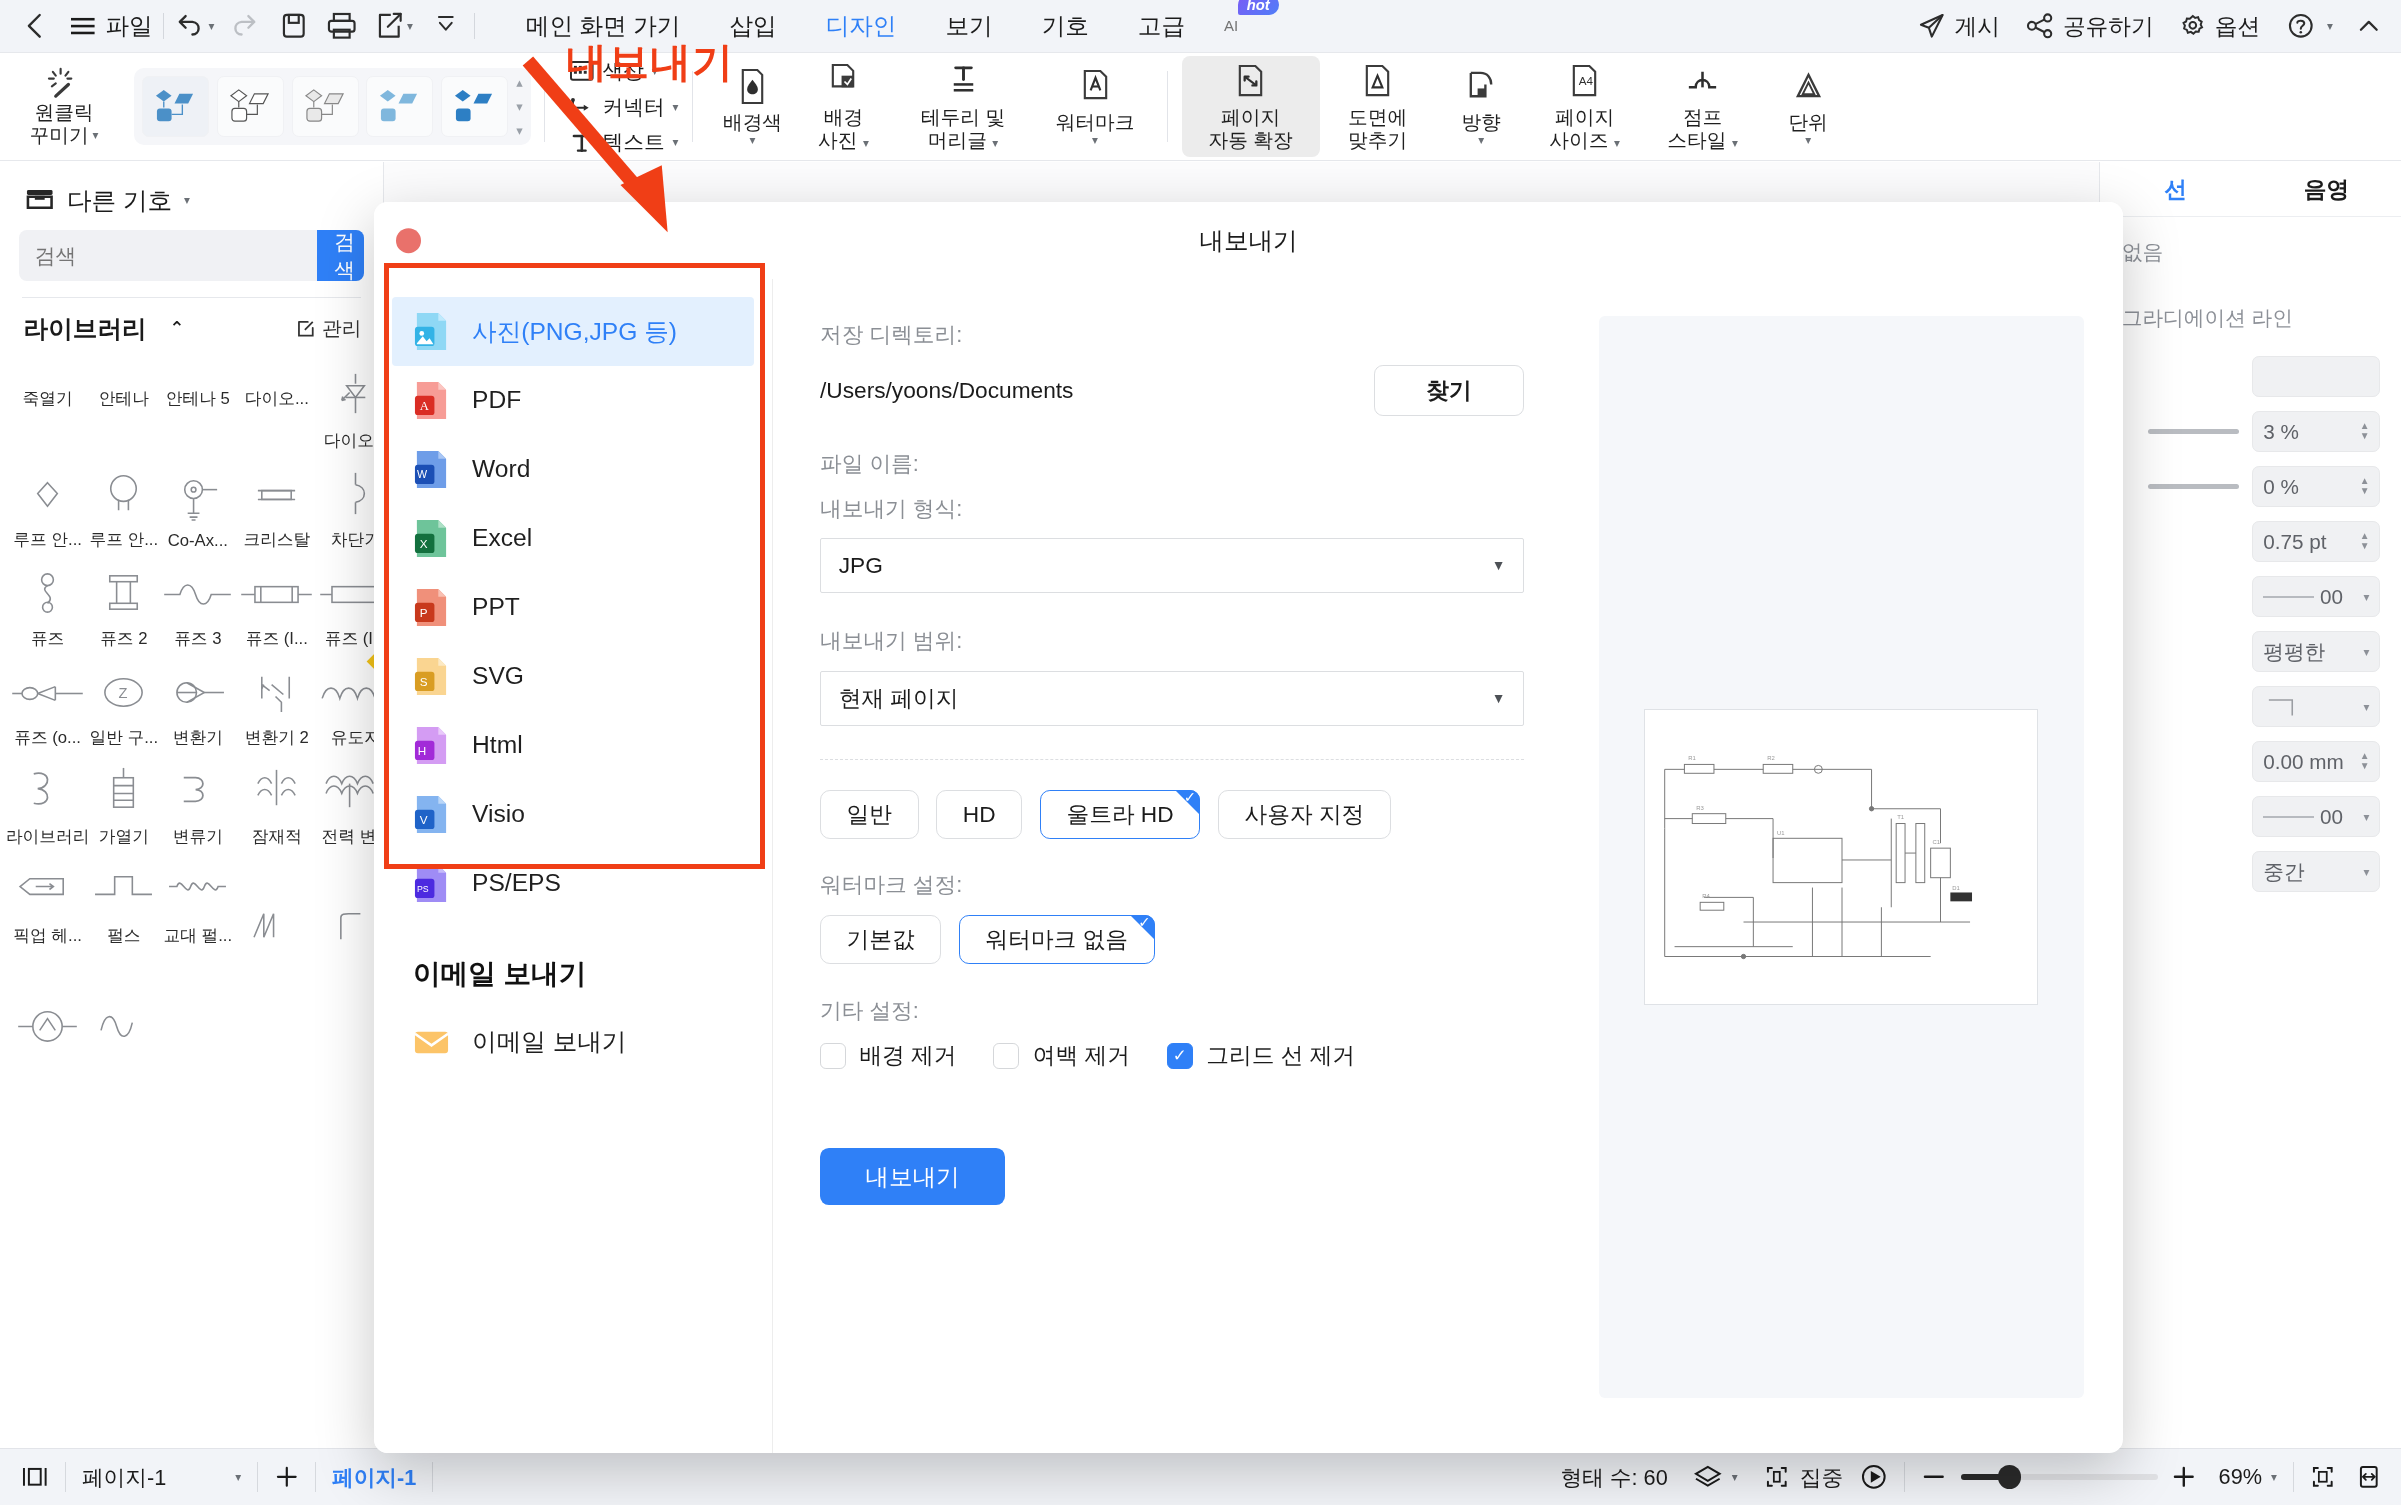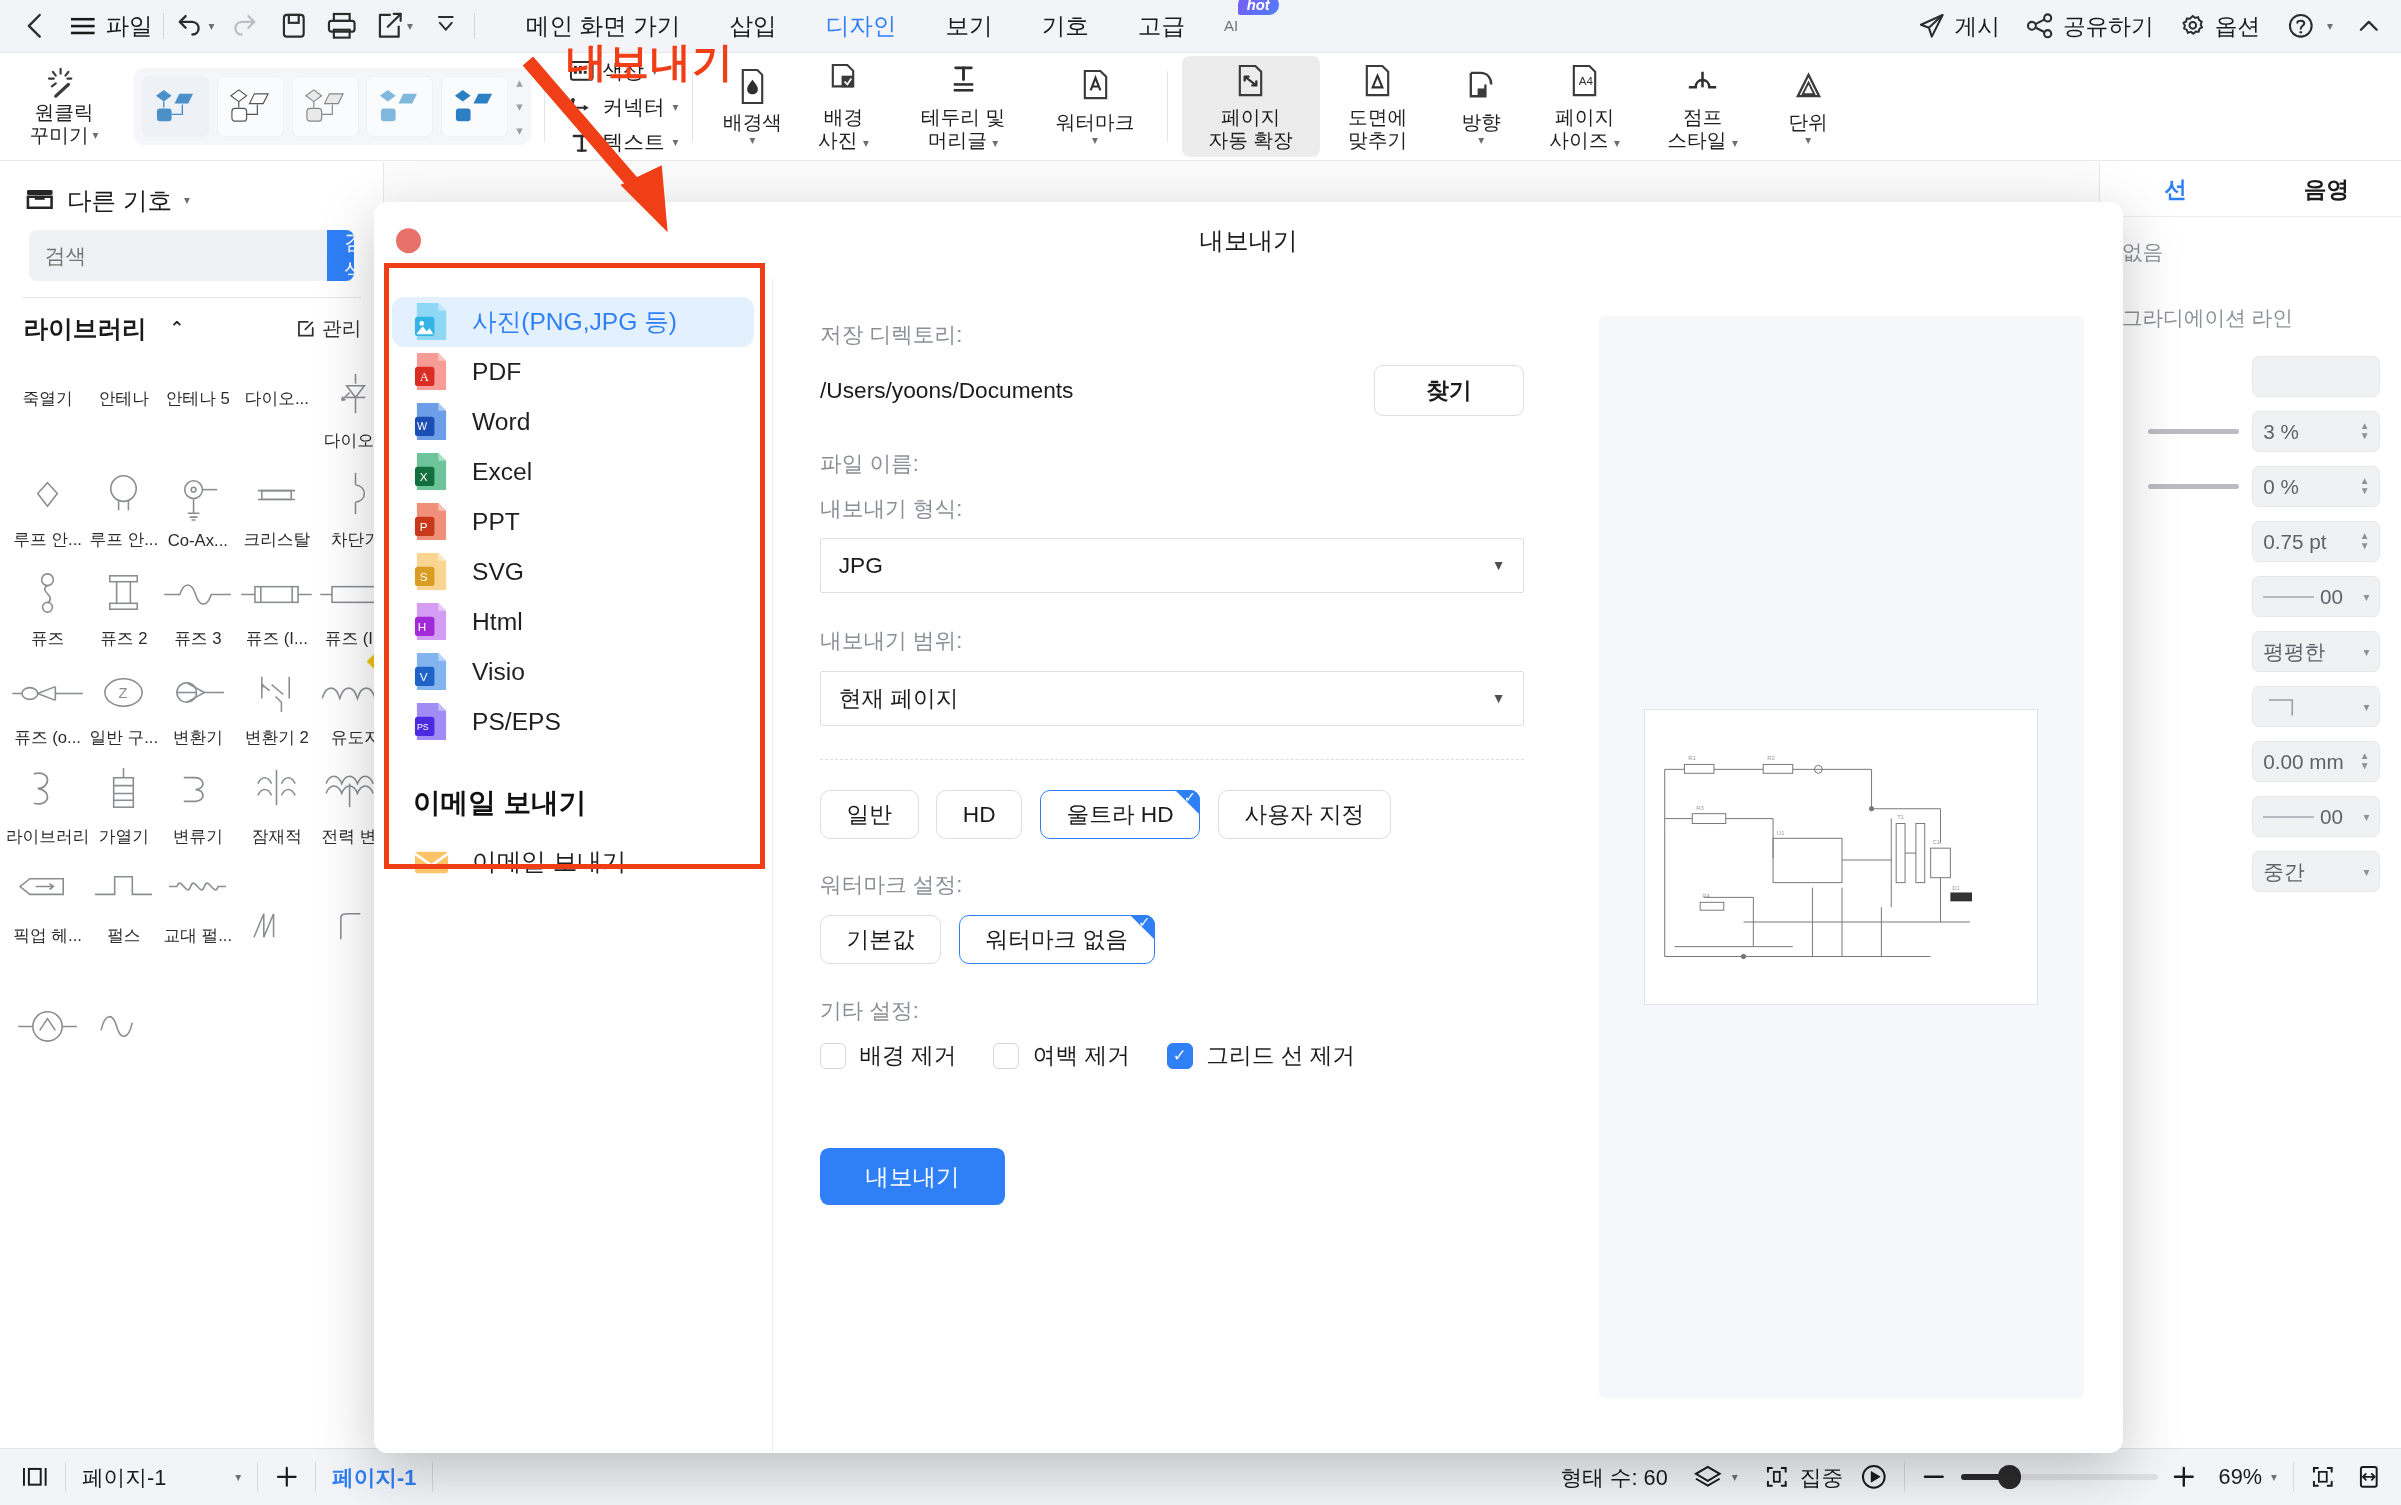"검색" .lp-search { margin: 0 29px -> 0 19px }
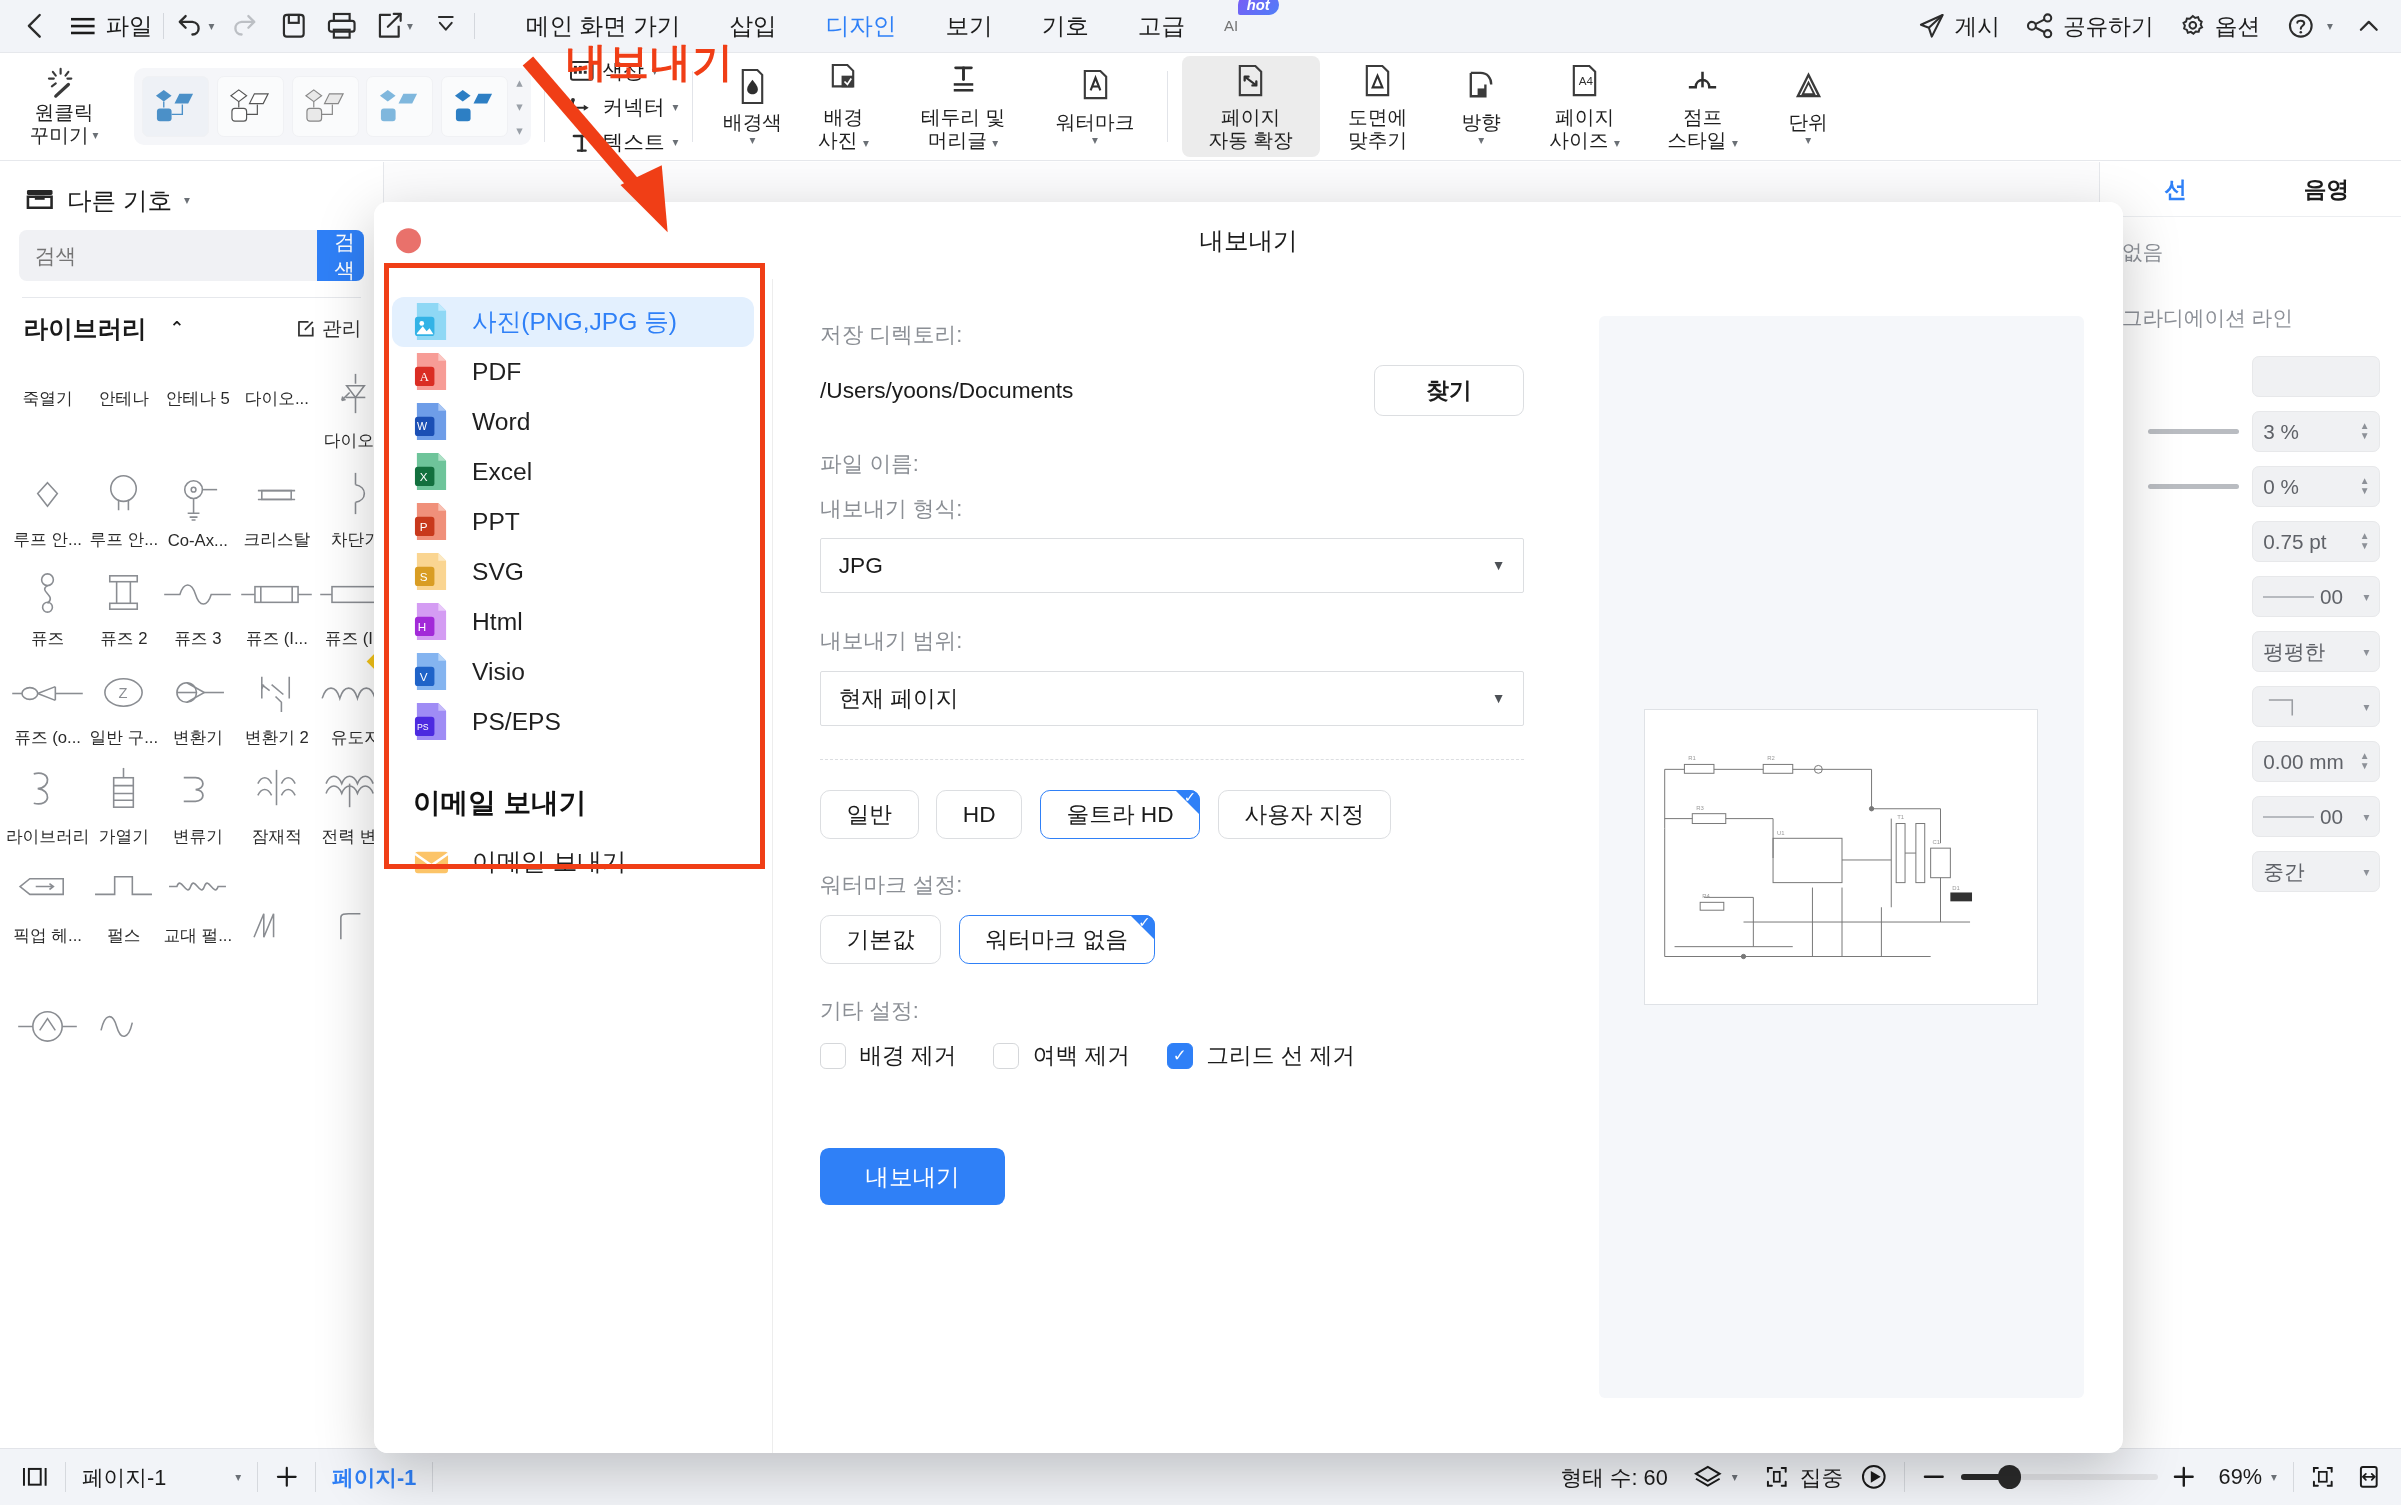"사진(PNG,JPG 등)" .fmt-item { border-radius: 12px -> 4px; height: 50px -> 69px }
